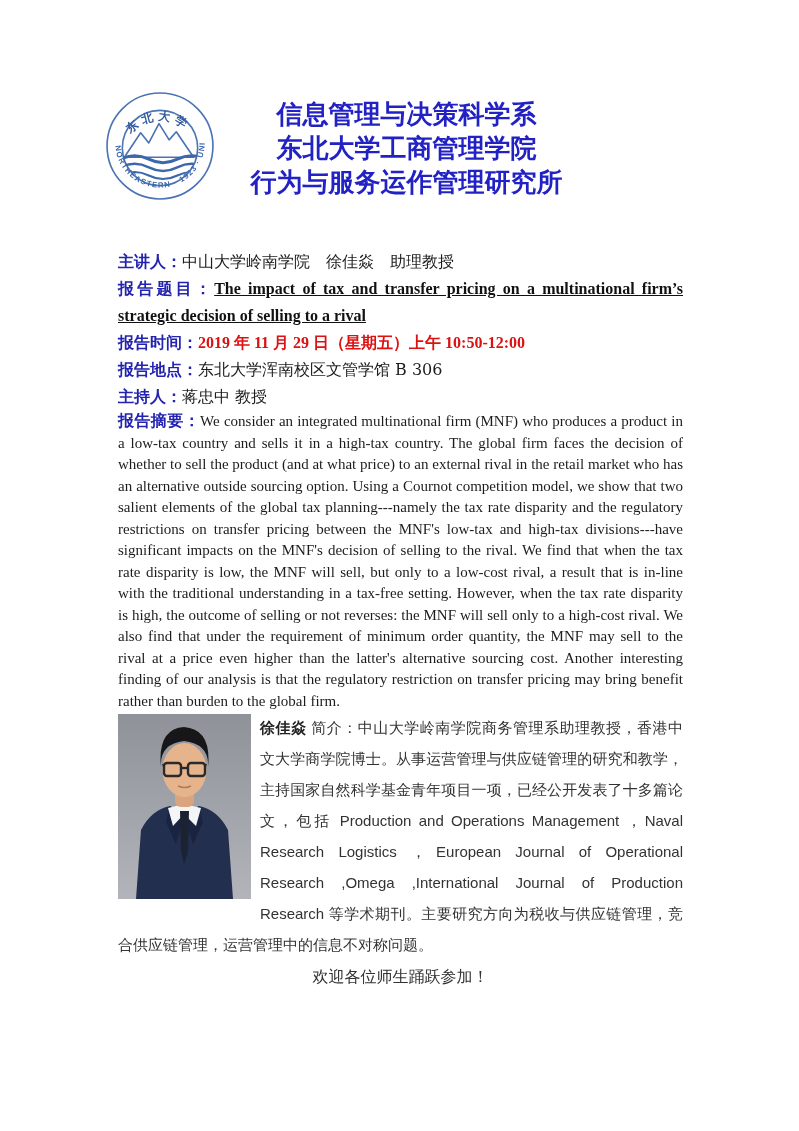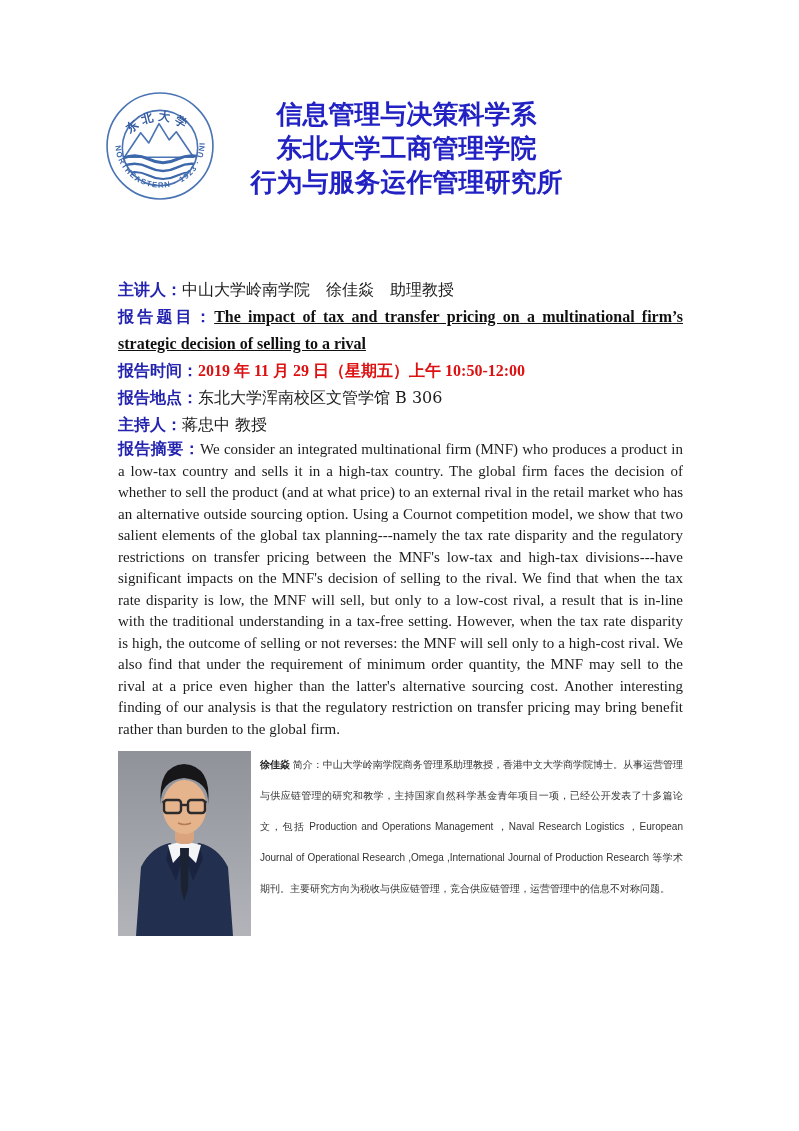"主讲人：中山大学岭南学院 徐佳焱 助理教授" .content { top: 276px -> 248px }
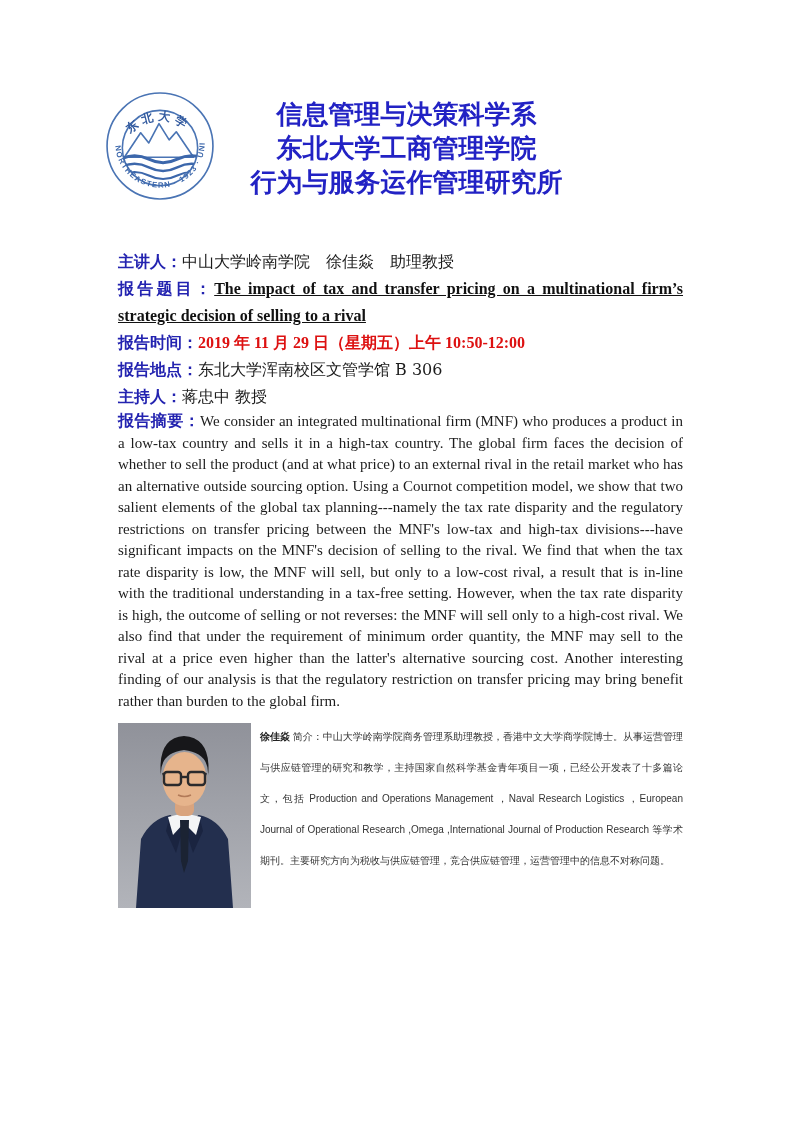"徐佳焱" .bio { font-size: 10px -> 15px; margin-top: 9px -> 0 }
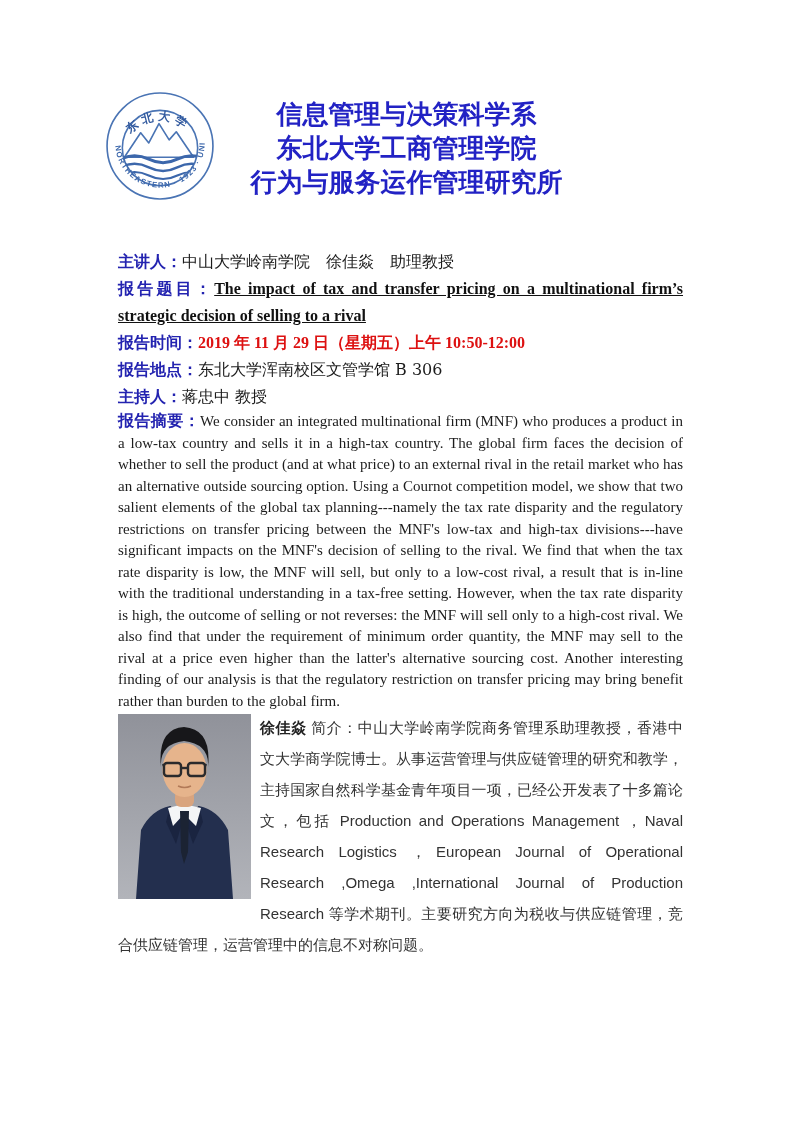"欢迎各位师生踊跃参加！" p.closing { html: none -> <p>欢迎各位师生踊跃参加！</p> }
